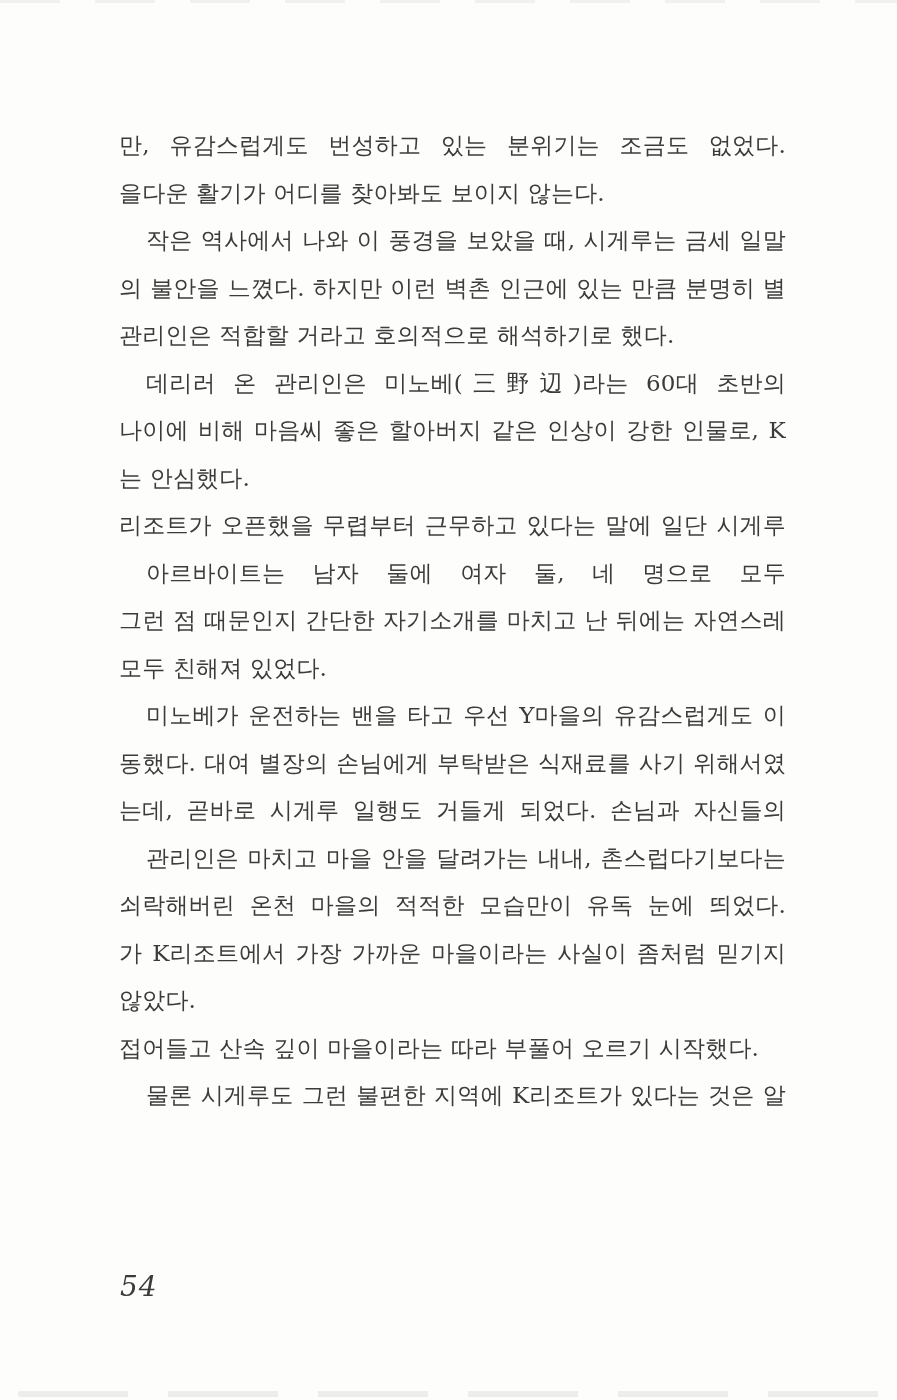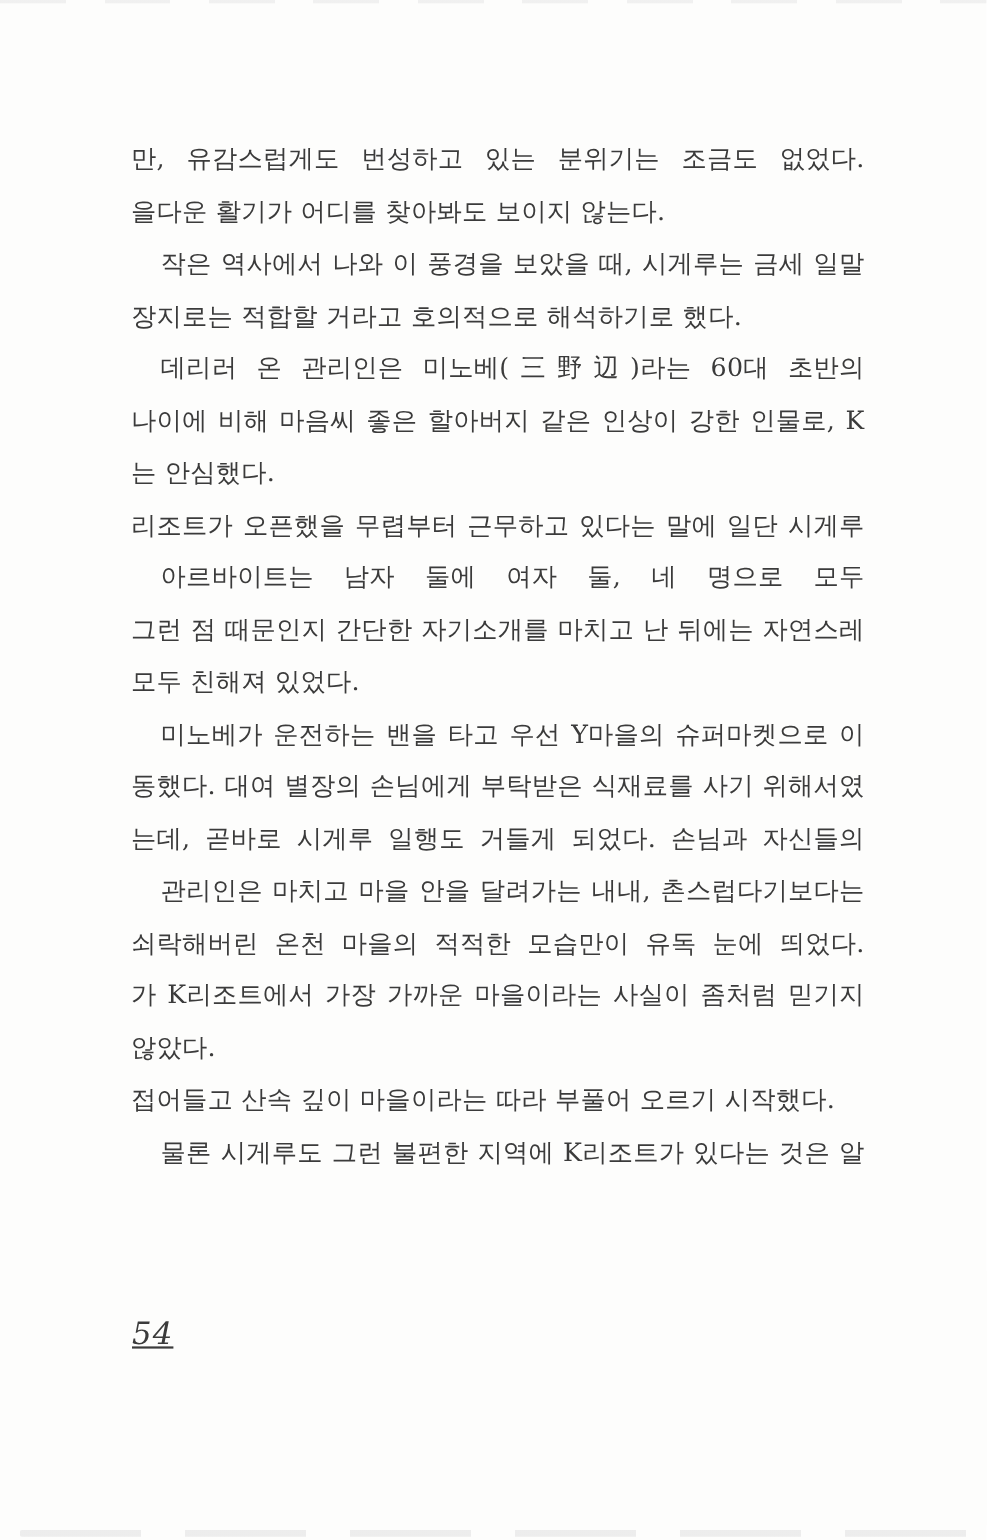"의 불안을 느꼈다. 하지만 이런" div.line { html: none -> <div>의 불안을 느꼈다. 하지만 이런 벽촌 인근에 있는 만큼 분명히 별</div> }
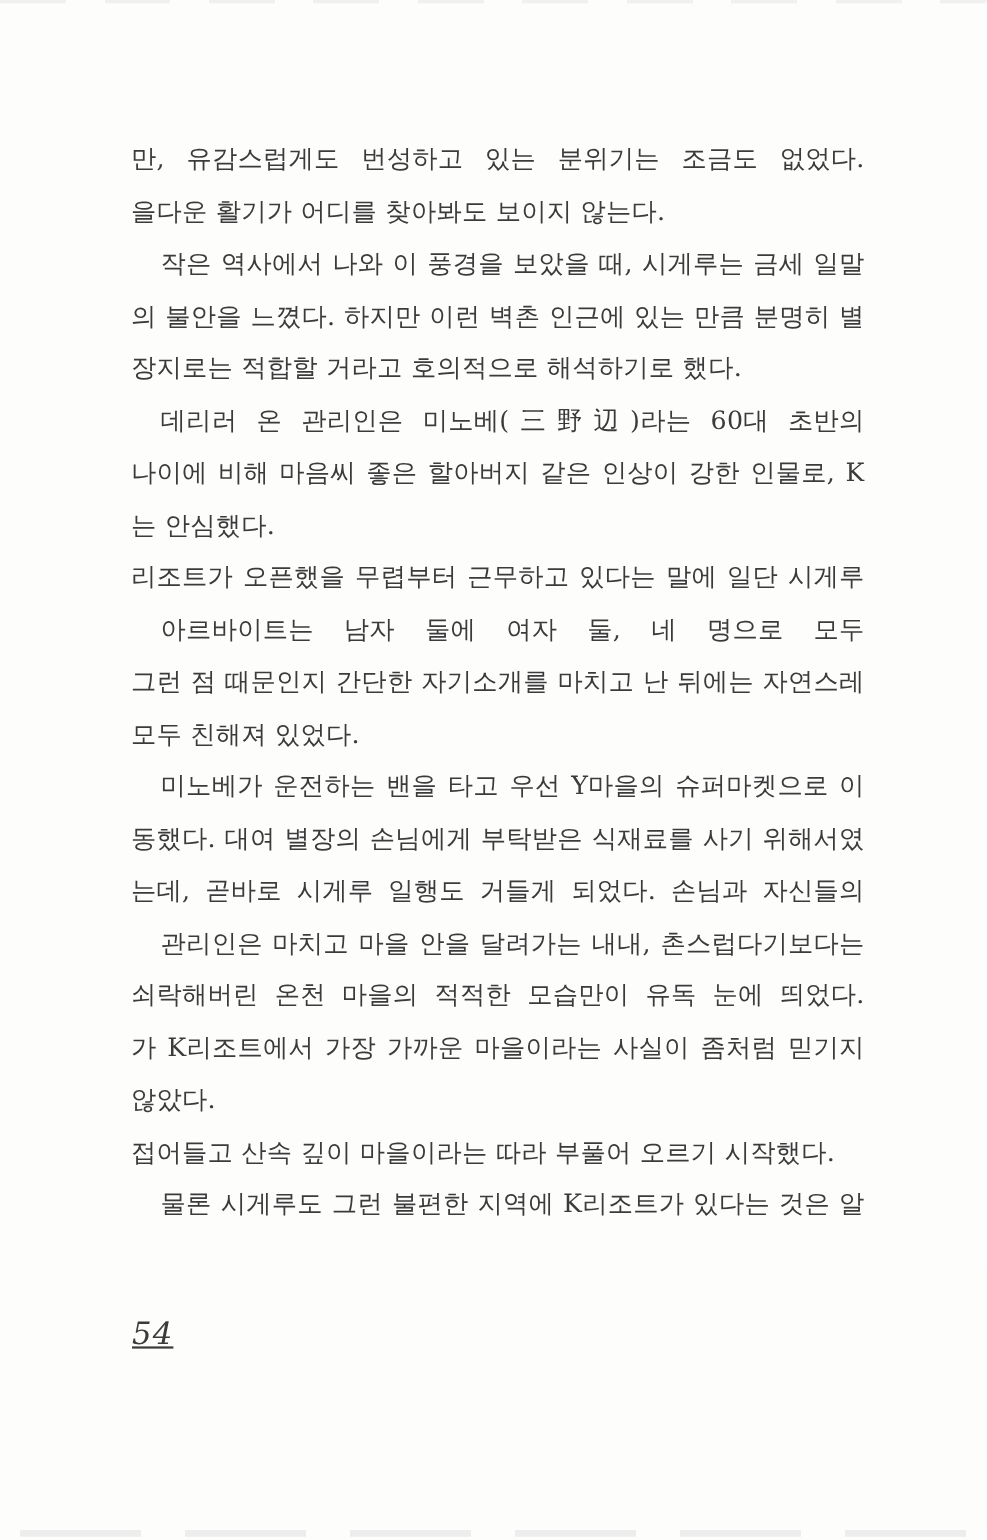"장지로는 적합할 거라고 호의적으로 해석하기로" div.line { text: 장지로는 -> 관리인은 }
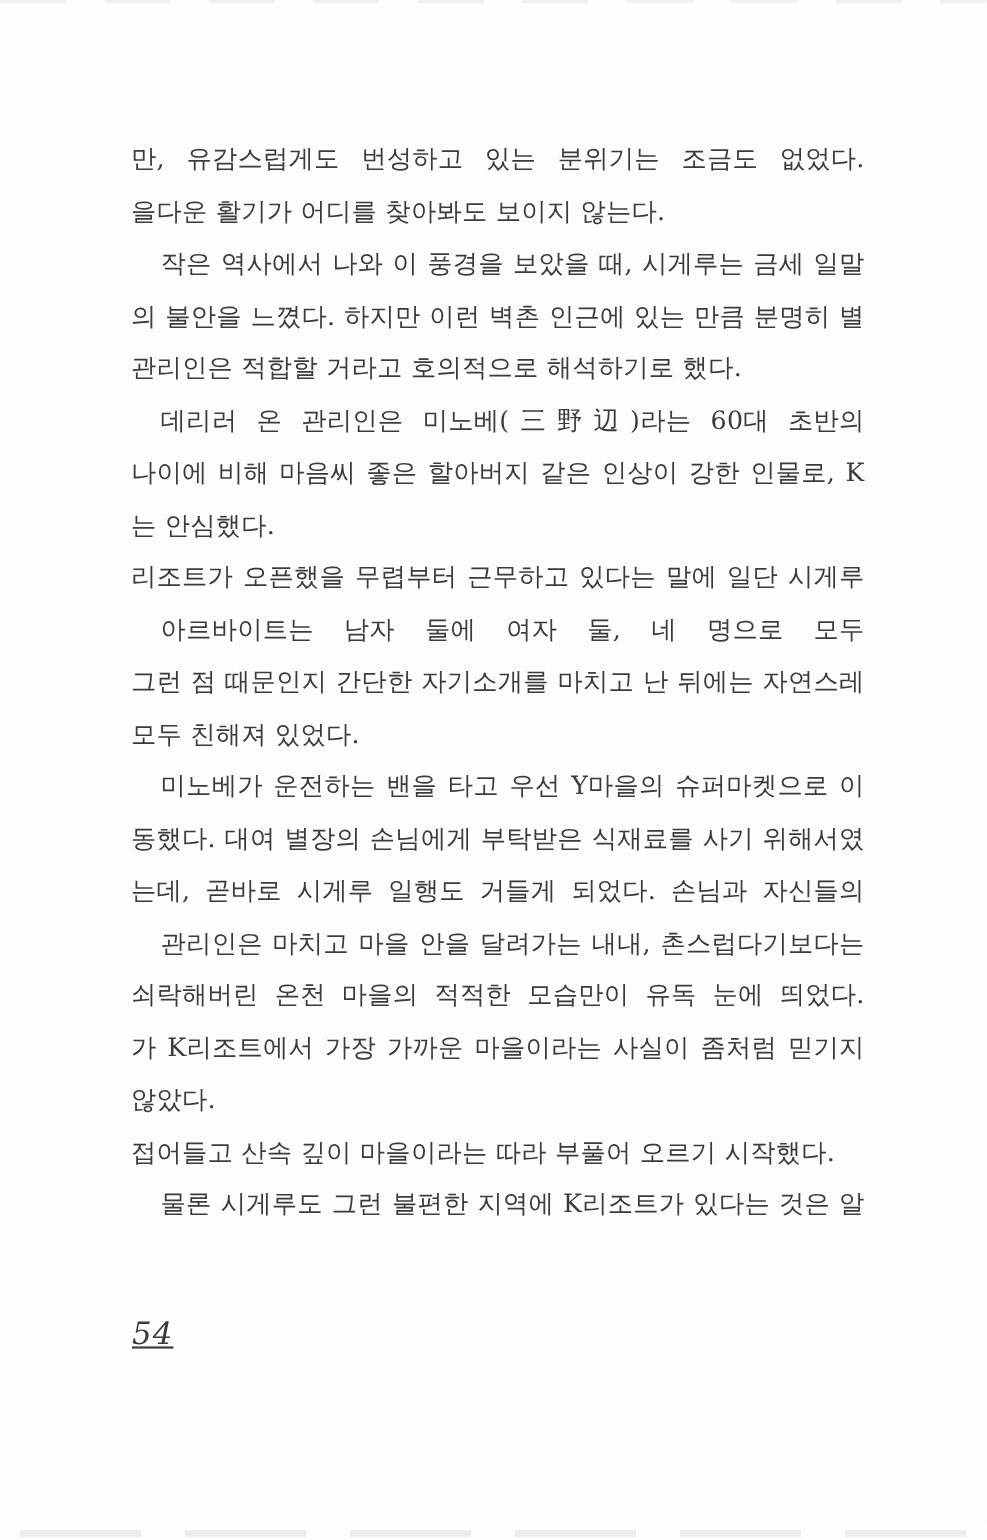"미노베가 운전하는 밴을 타고 우선" div.line { text: 슈퍼마켓으로 -> 유감스럽게도 }
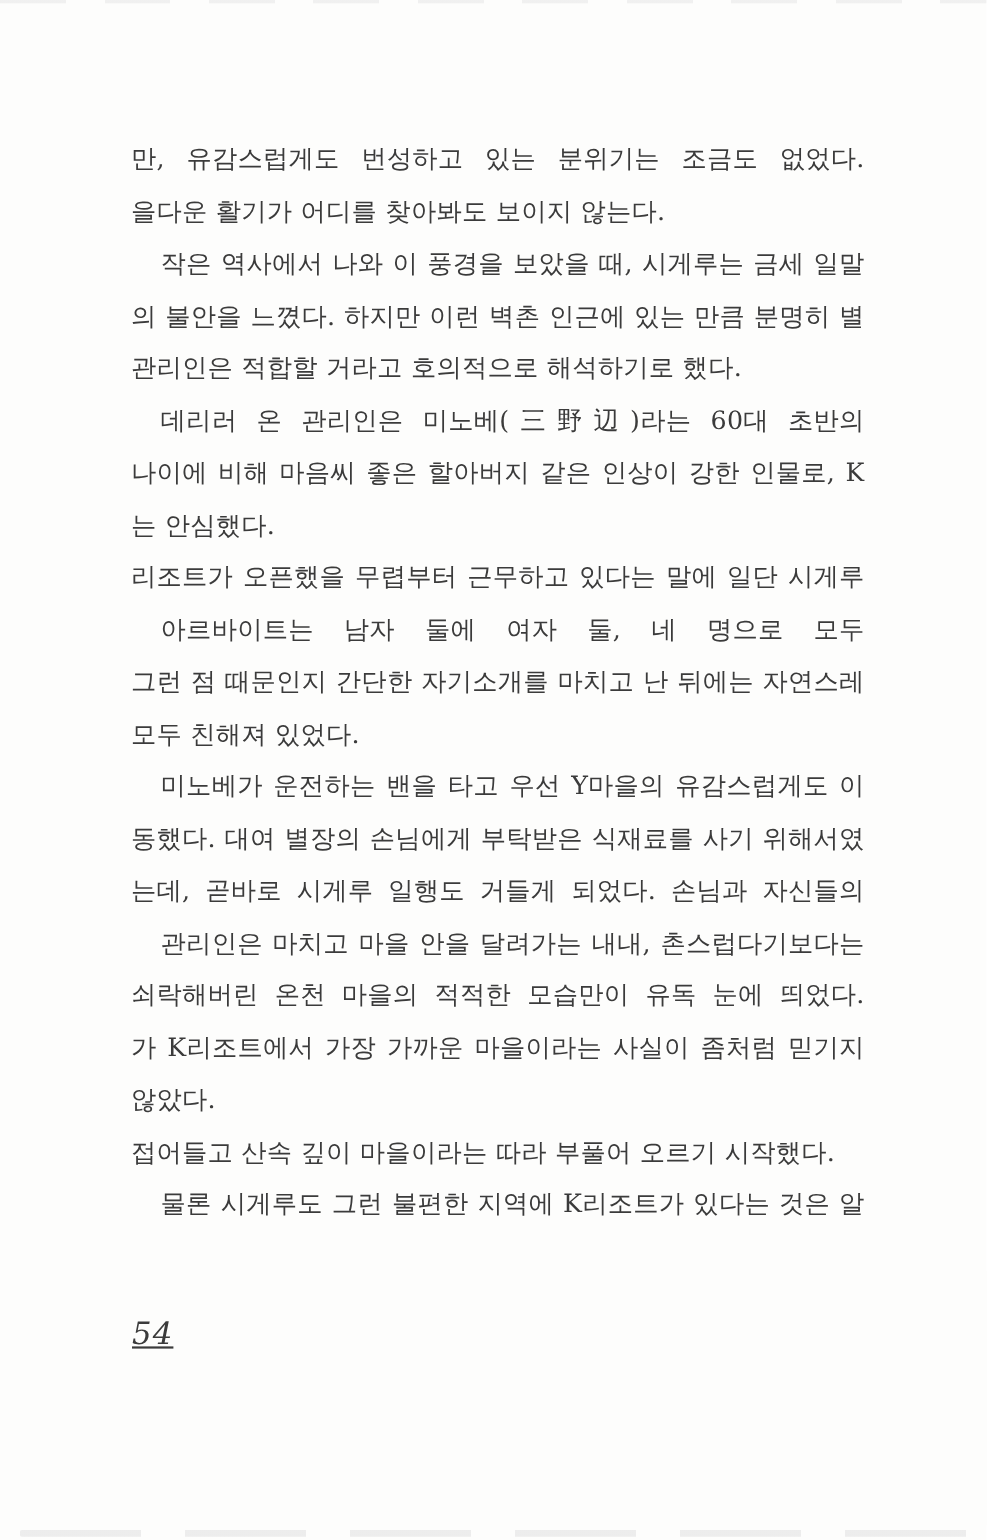"54" .page-number { text-decoration: underline -> none; top: 1196px -> 1270px }
